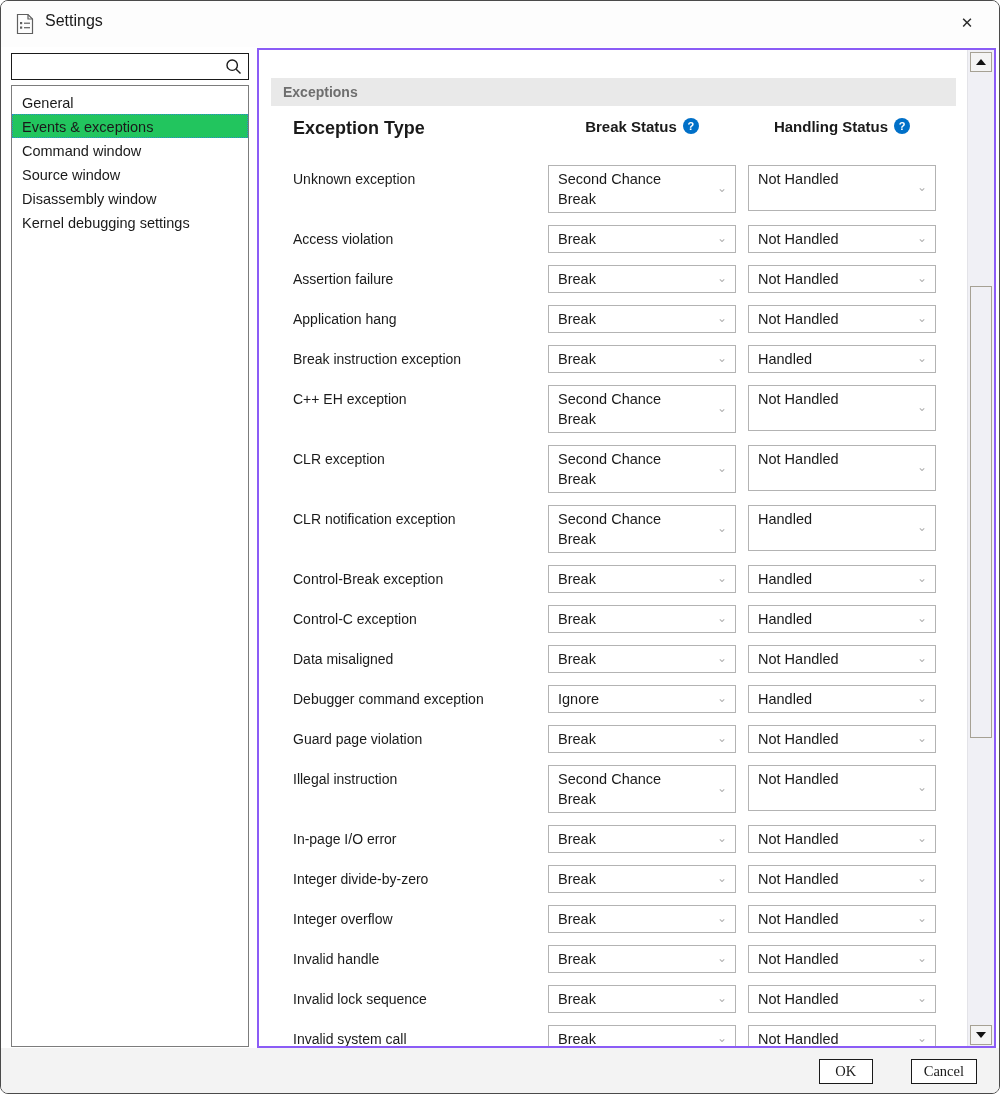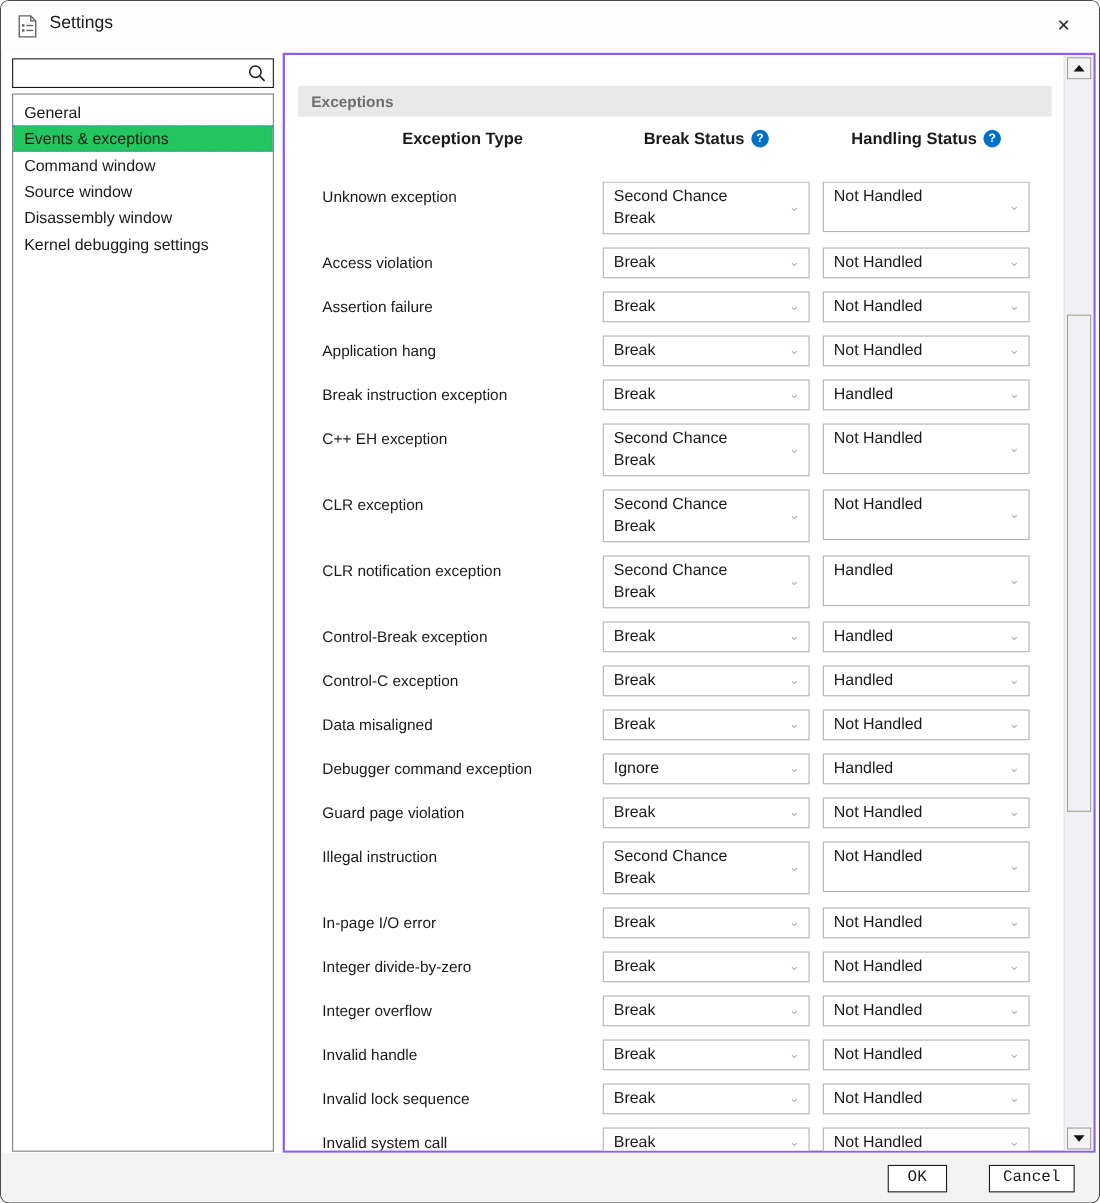"Exception Type" .hdr-type { font-size: 15px -> 18px; text-align: center -> left }
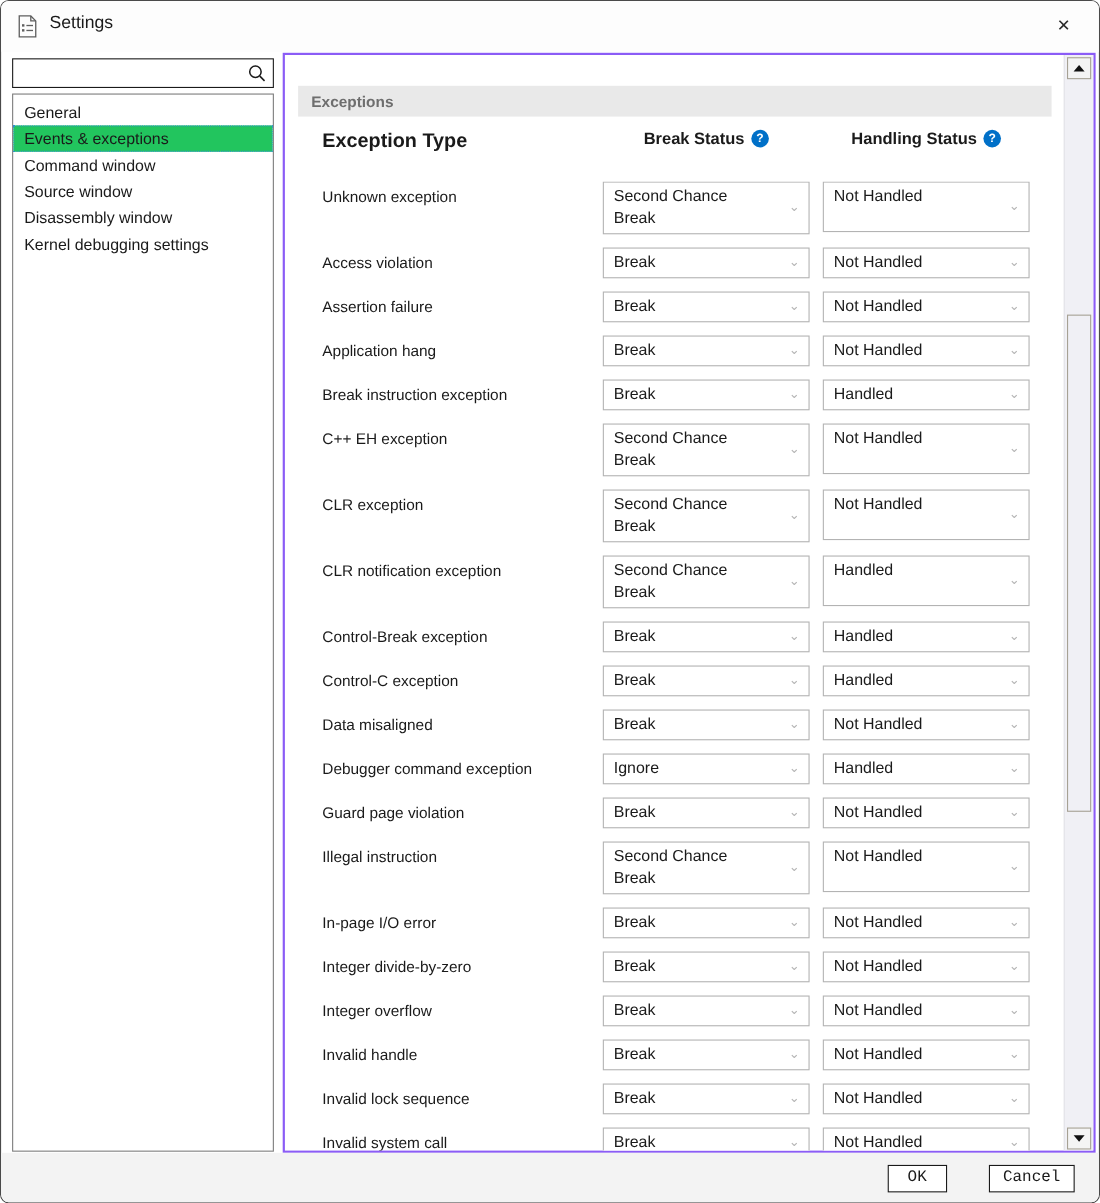"OK" .footer-btn { font-family: Liberation Mono, monospace -> Liberation Serif, serif }
